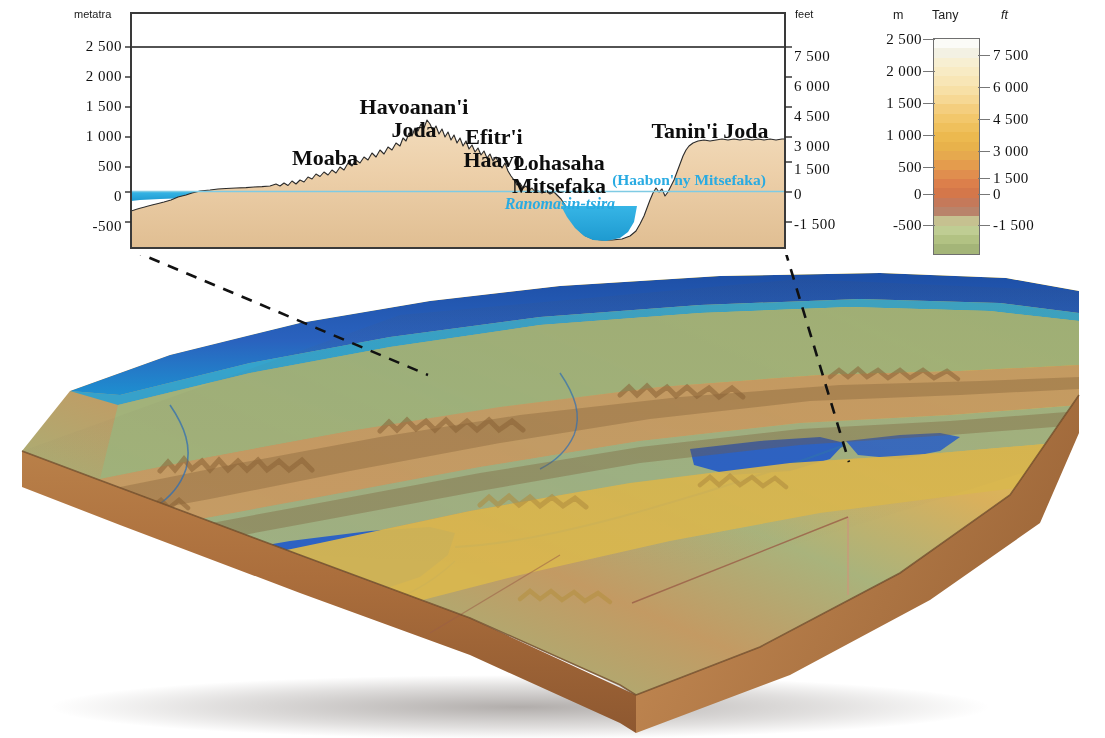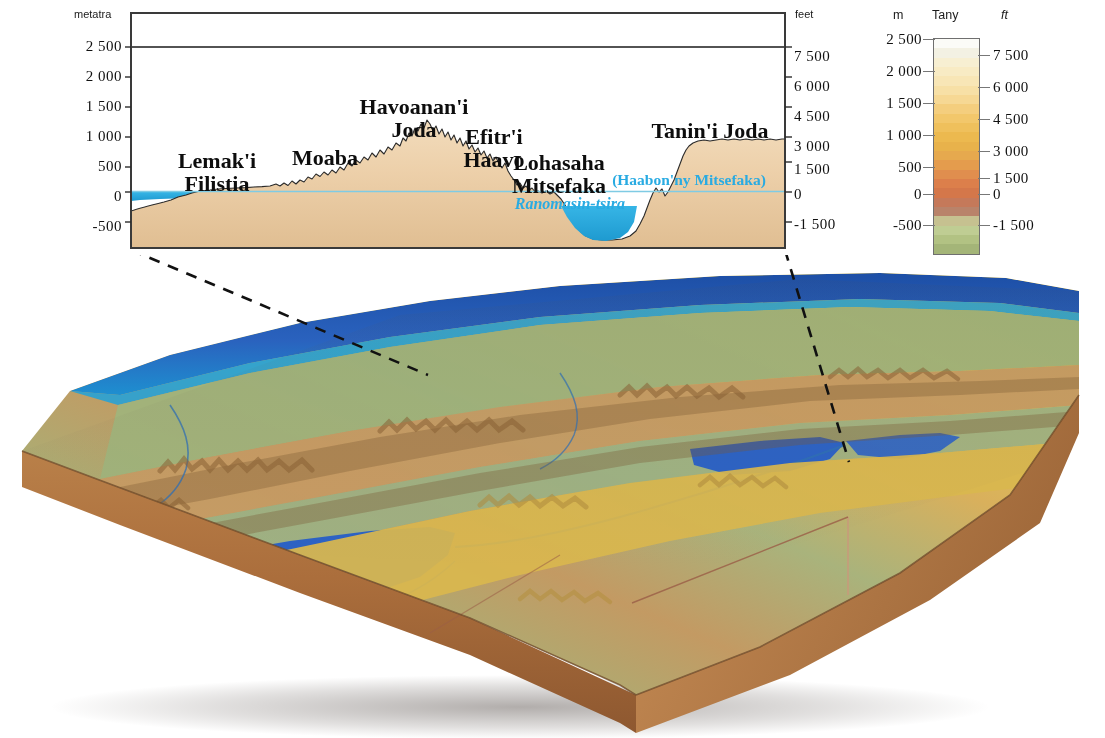"Lemak'i Filistia" div.xs-label { html: <div>Lemak'i Filistia</div> -> none }
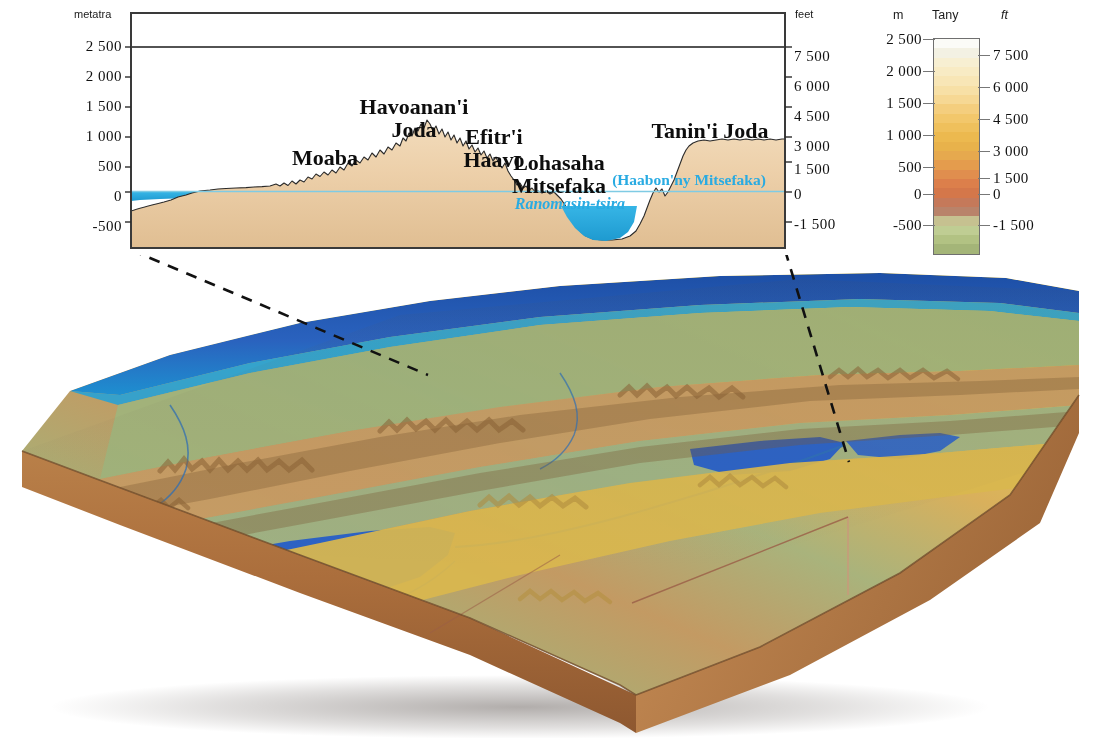"Ranomasin-tsira" .xs-label.sea { text-align: right -> none }
